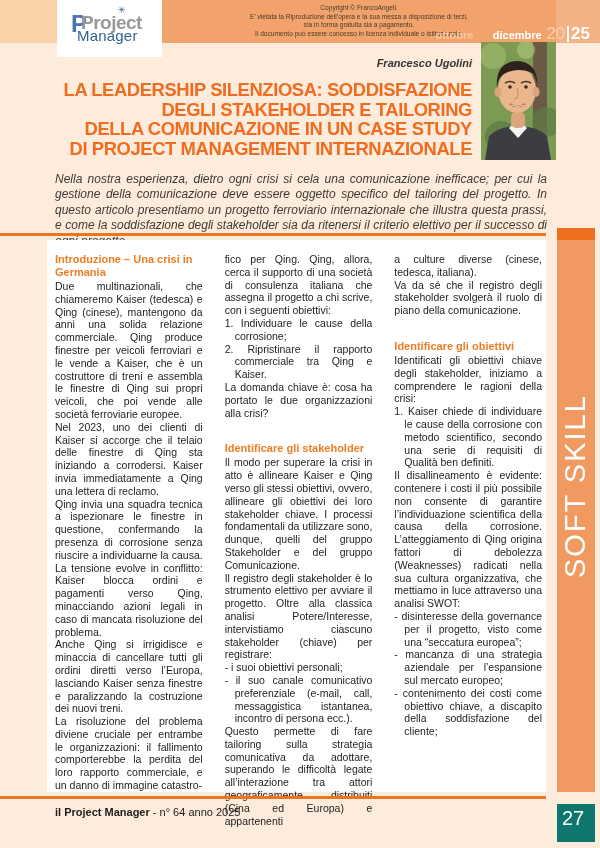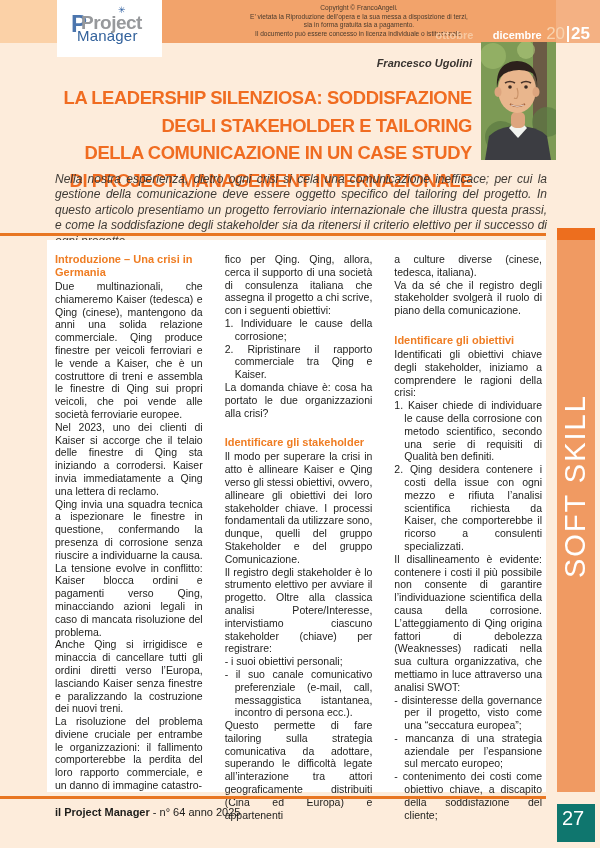"LA LEADERSHIP SILENZIOSA: SODDISFAZIONE" .title span { margin-top: 8px -> none }
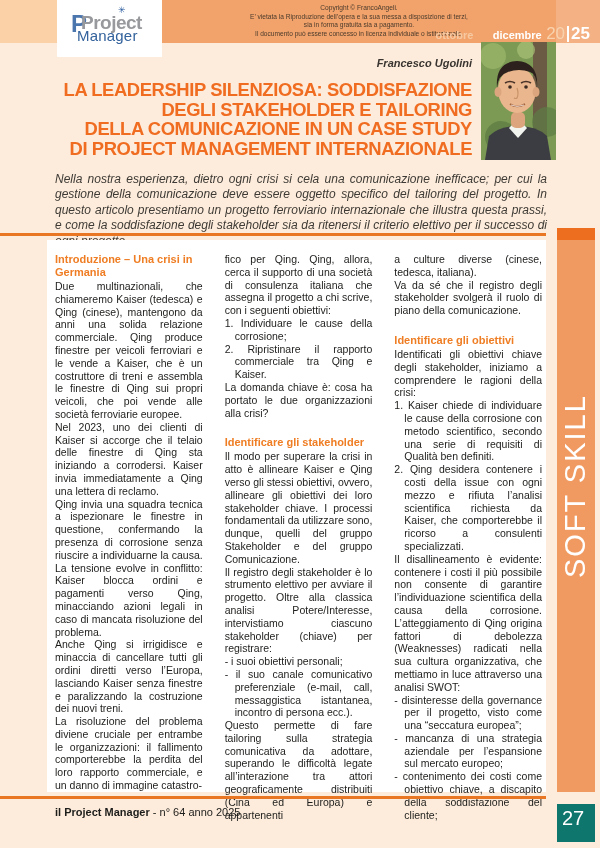"Identificare gli obiettivi" .blk-h { margin-top: 17px -> 23px }
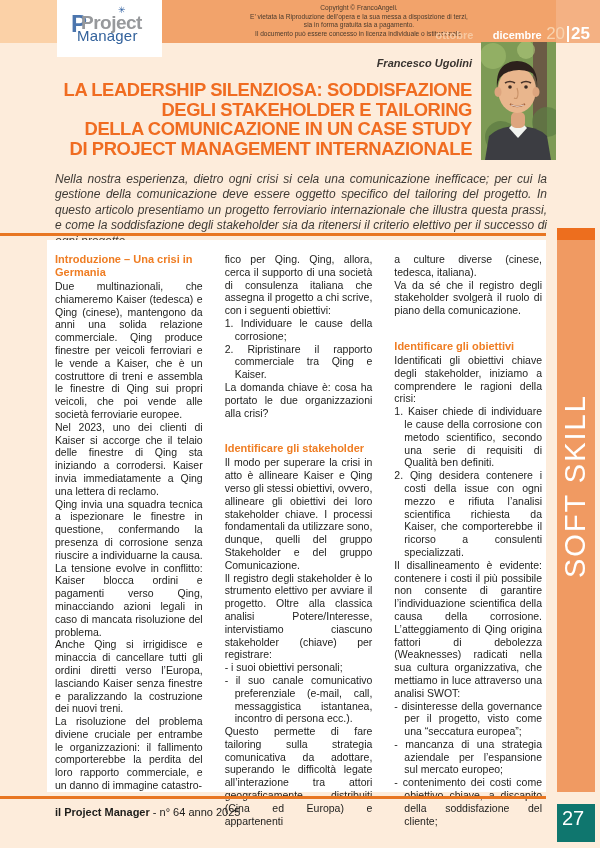"2. Qing desidera contenere i" div.blk { html: <div>2. Qing desidera contenere i costi della issue con ogni mezzo e rifiuta l’analisi scientifica richiesta da Kaiser, che comporterebbe il ricorso a consulenti specializzati.</div> -> none }
